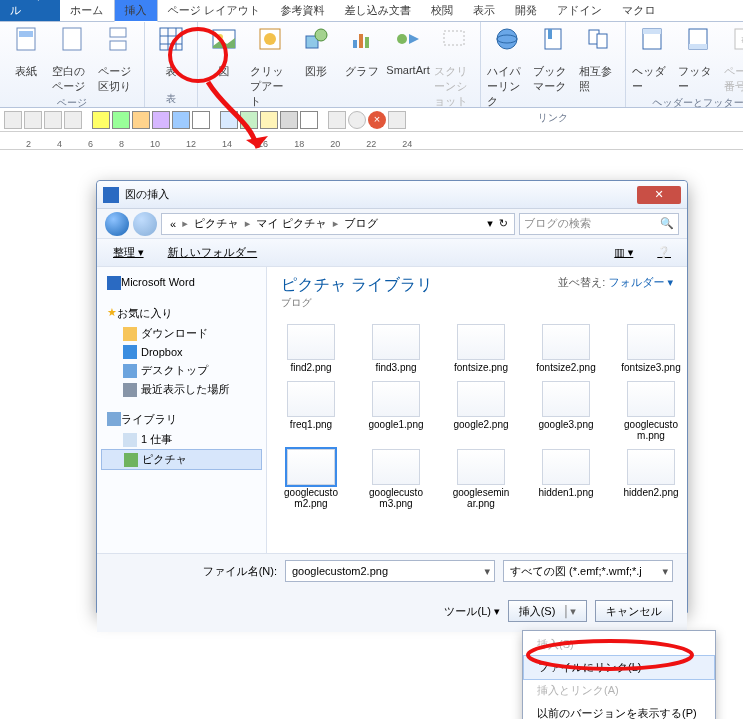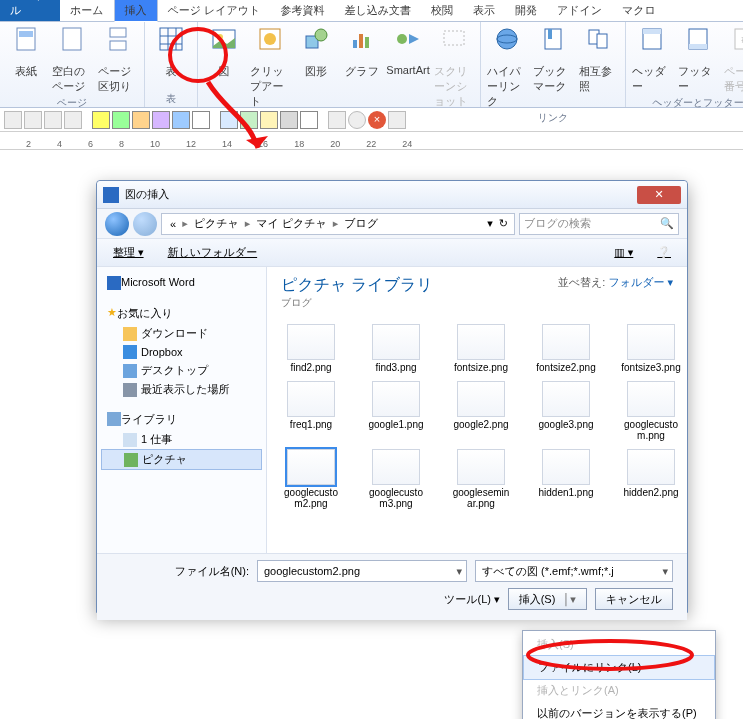"ファイル名(N):" .dlg-foot { gap: 6px -> 18px }
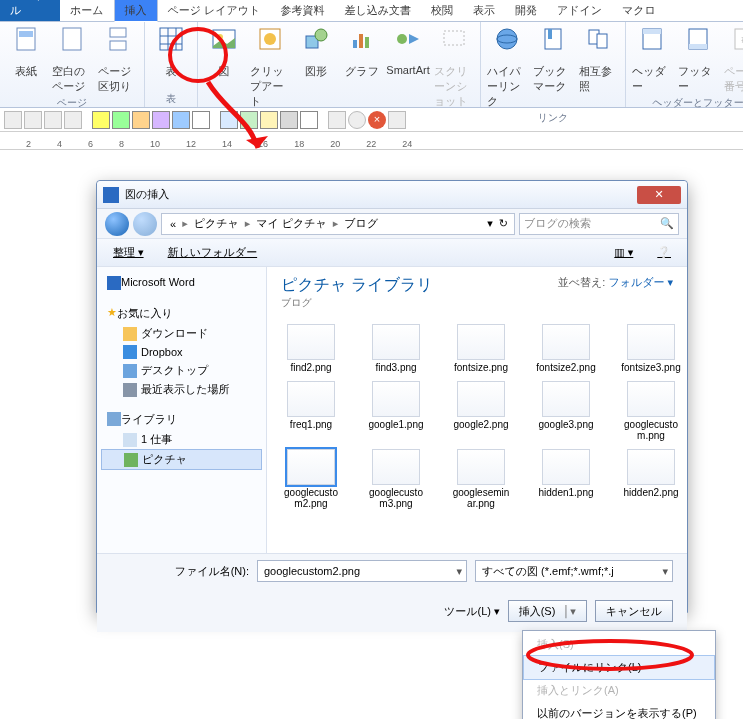"すべての図 (*.emf;*.wmf;*.j" div.combo { width: 198px -> 170px }
